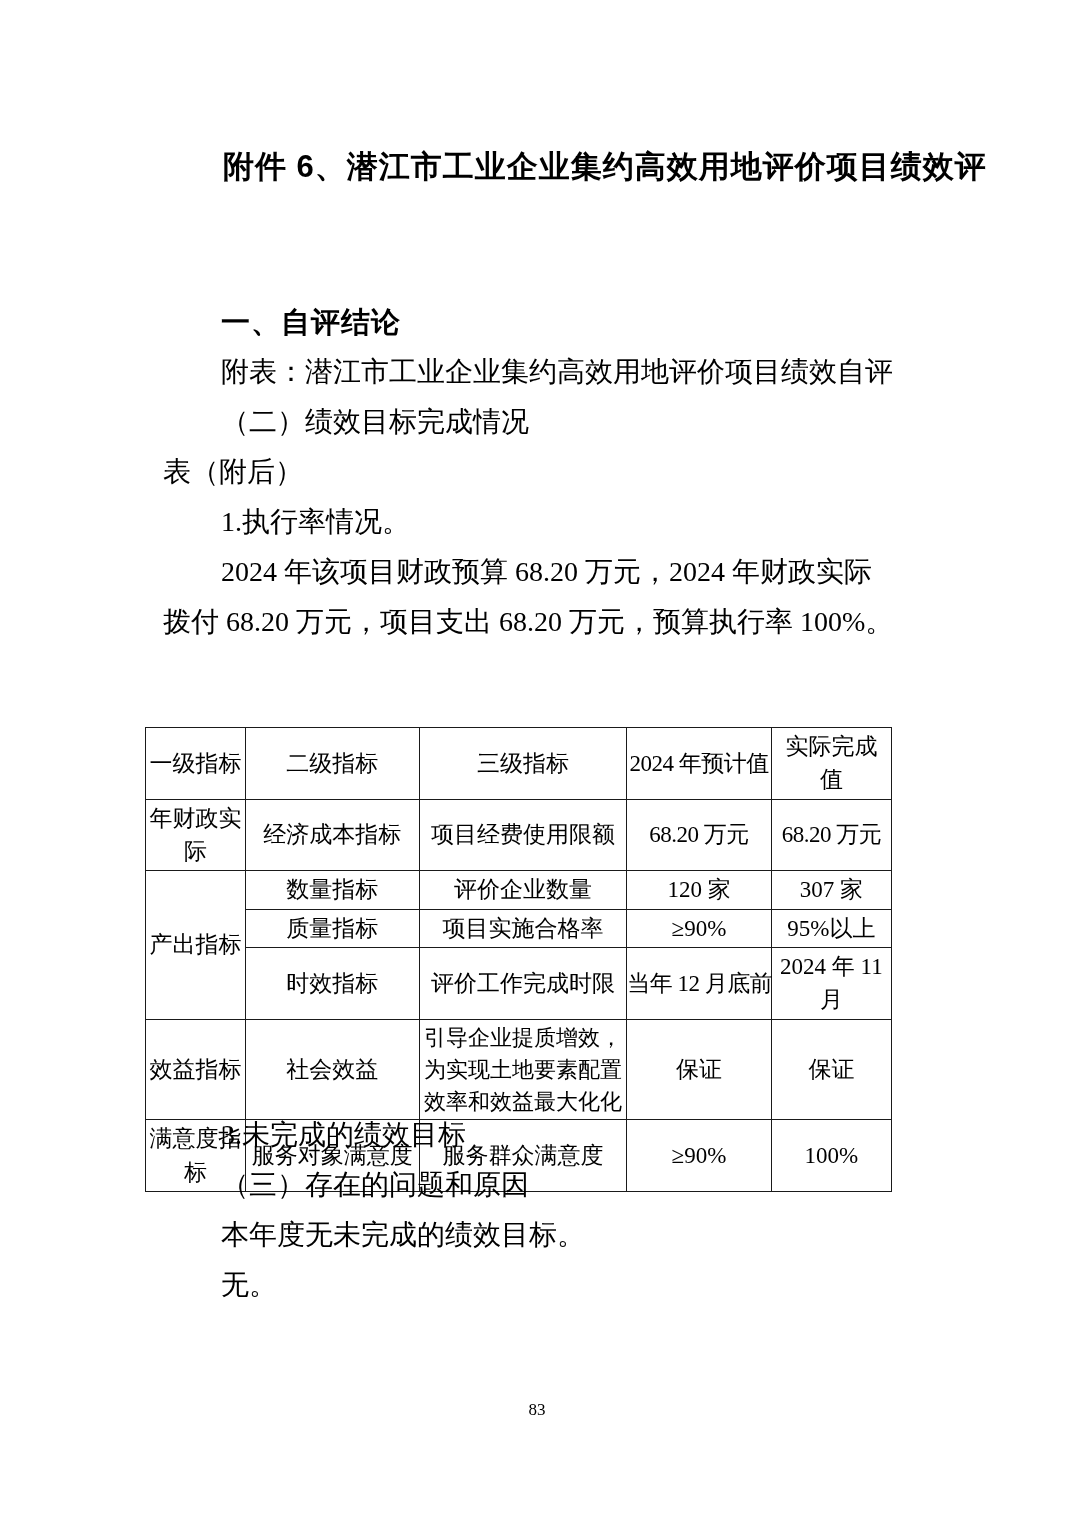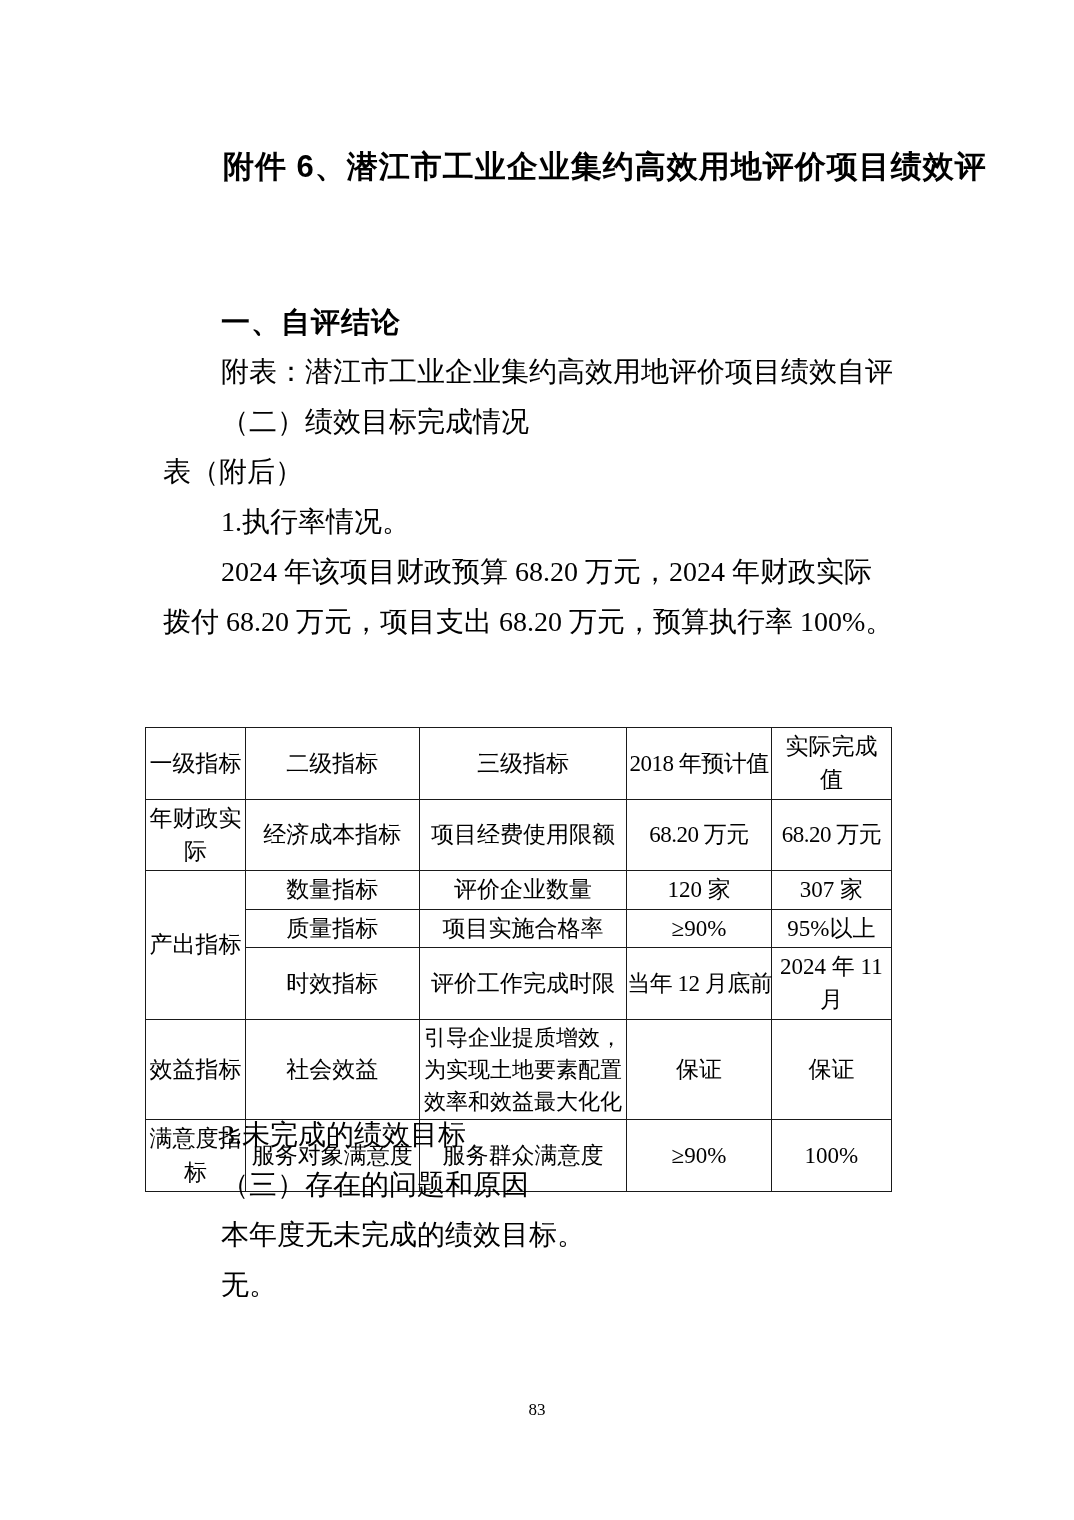"2018 年预计值" th.nw { text: 2018 -> 2024 }
